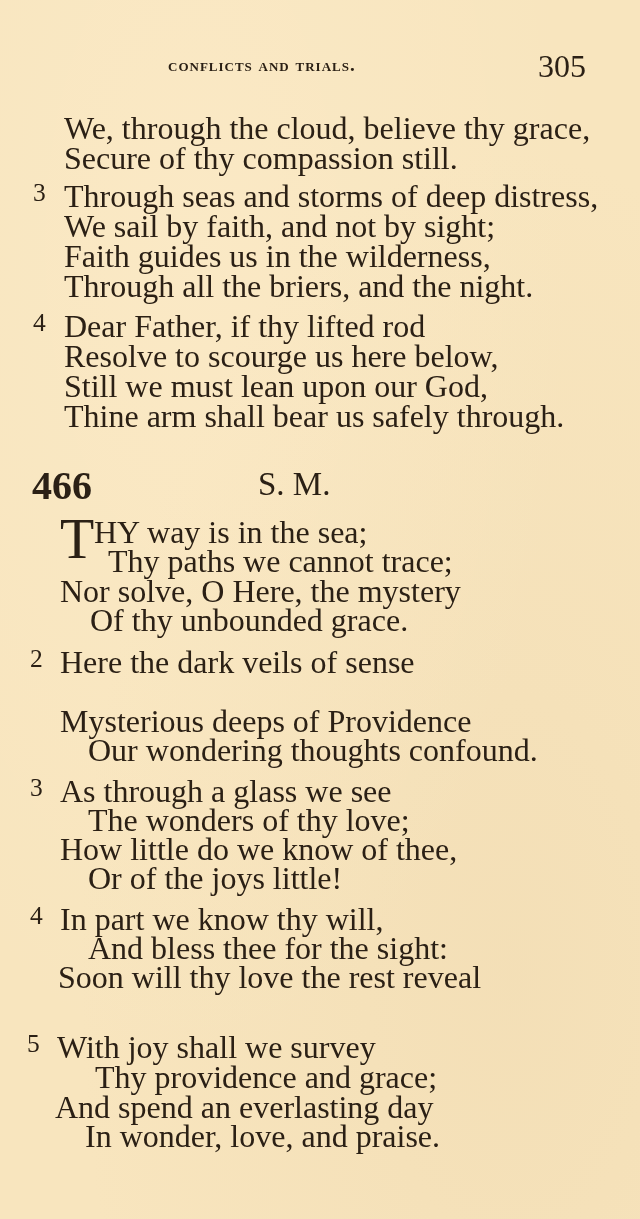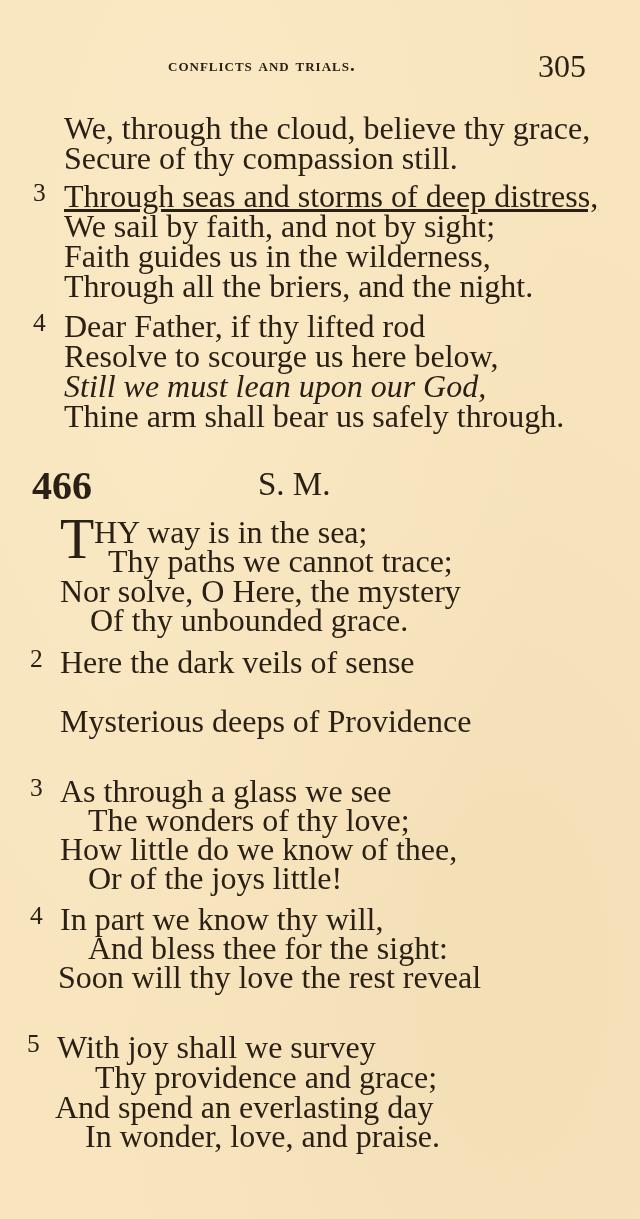"Through seas and storms of" div.line { text-decoration: underline -> none }
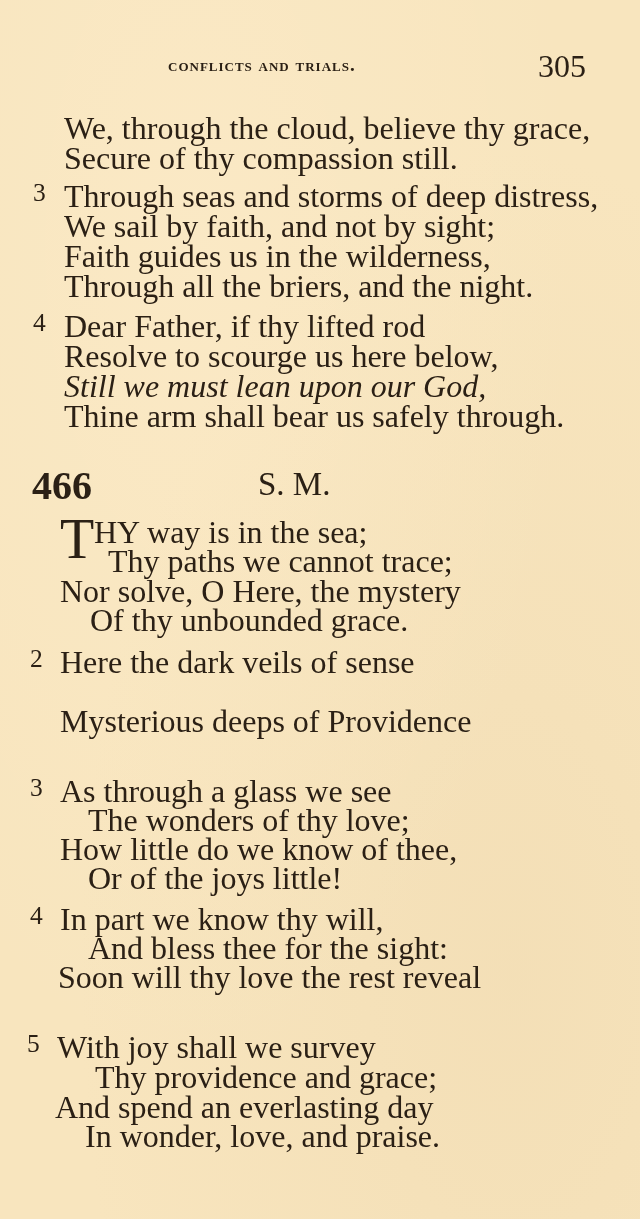"Still we must lean upon" div.line { font-style: italic -> none }
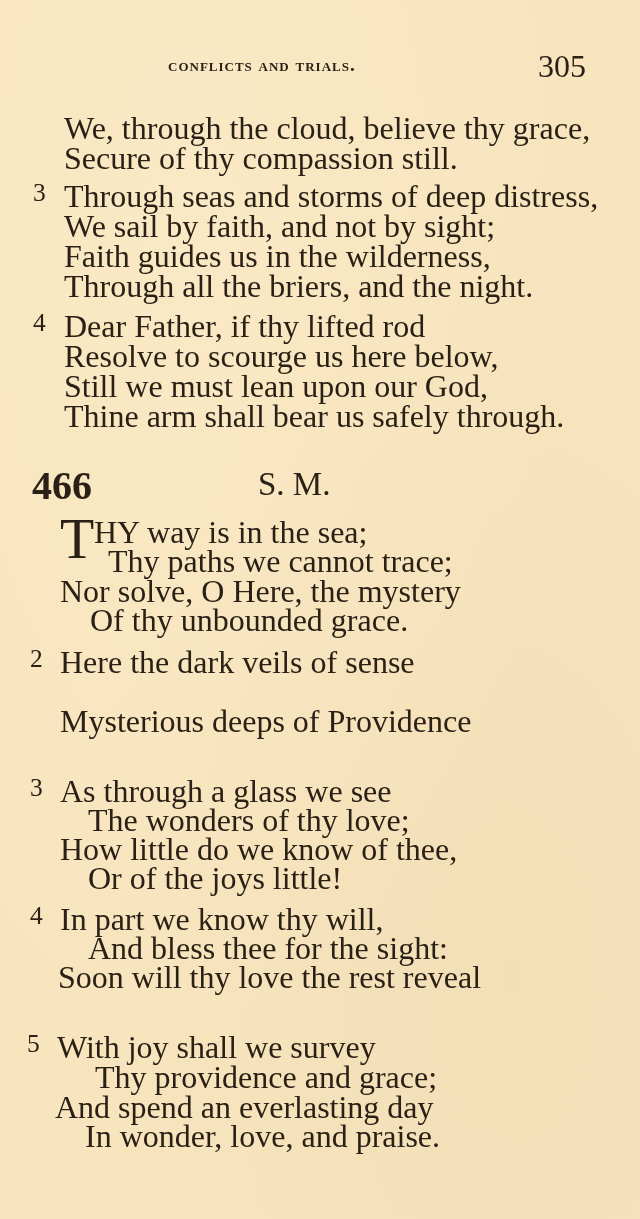"Our wondering thoughts confound." div.line { html: none -> <div>Our wondering thoughts confound.</div> }
